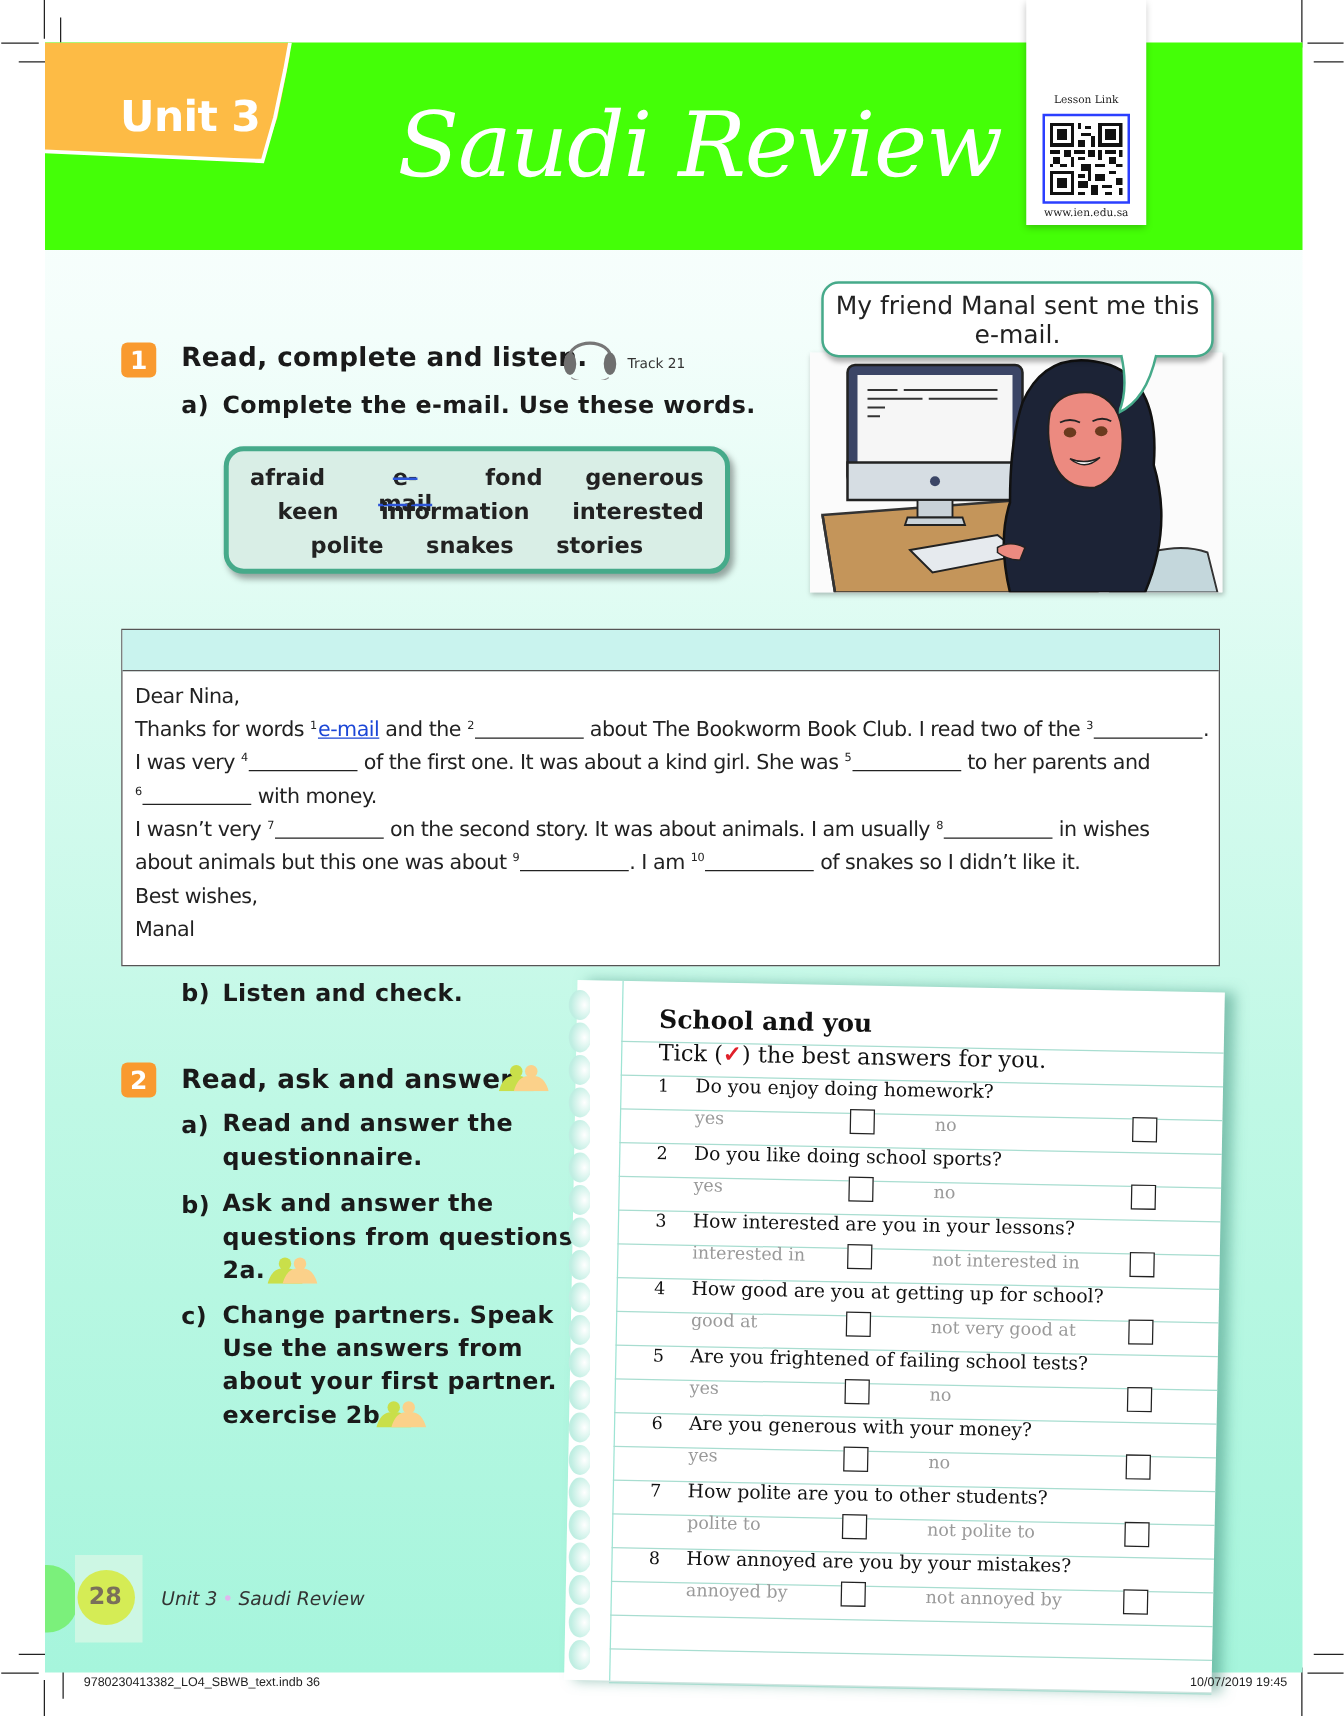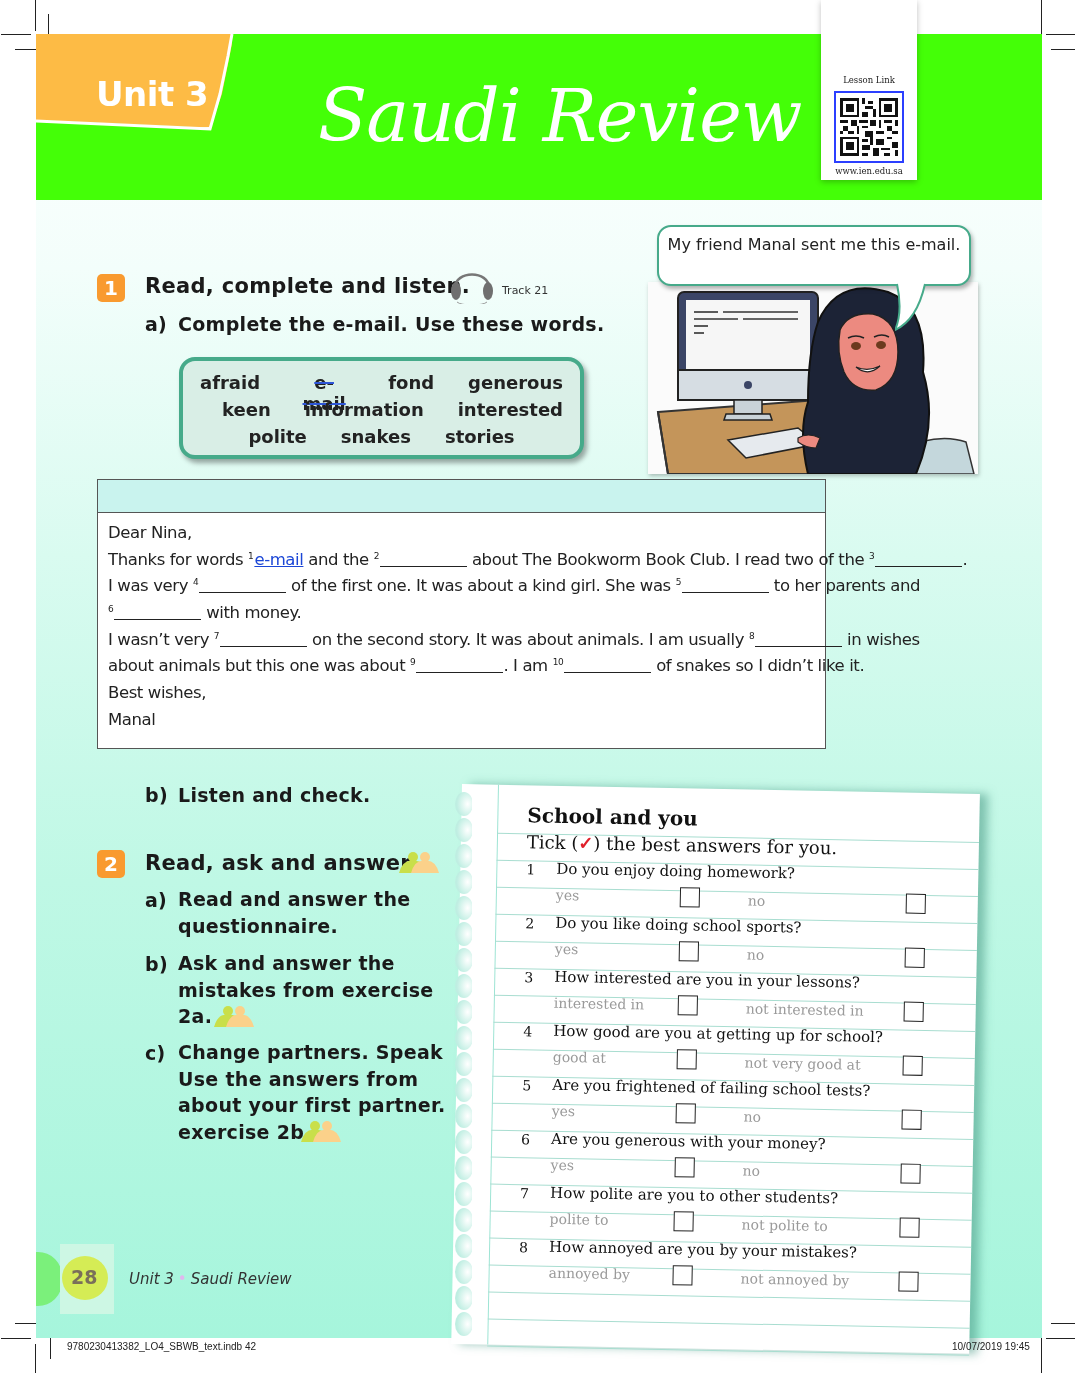"My friend Manal sent me" .speech { font-size: 16px -> 20px }
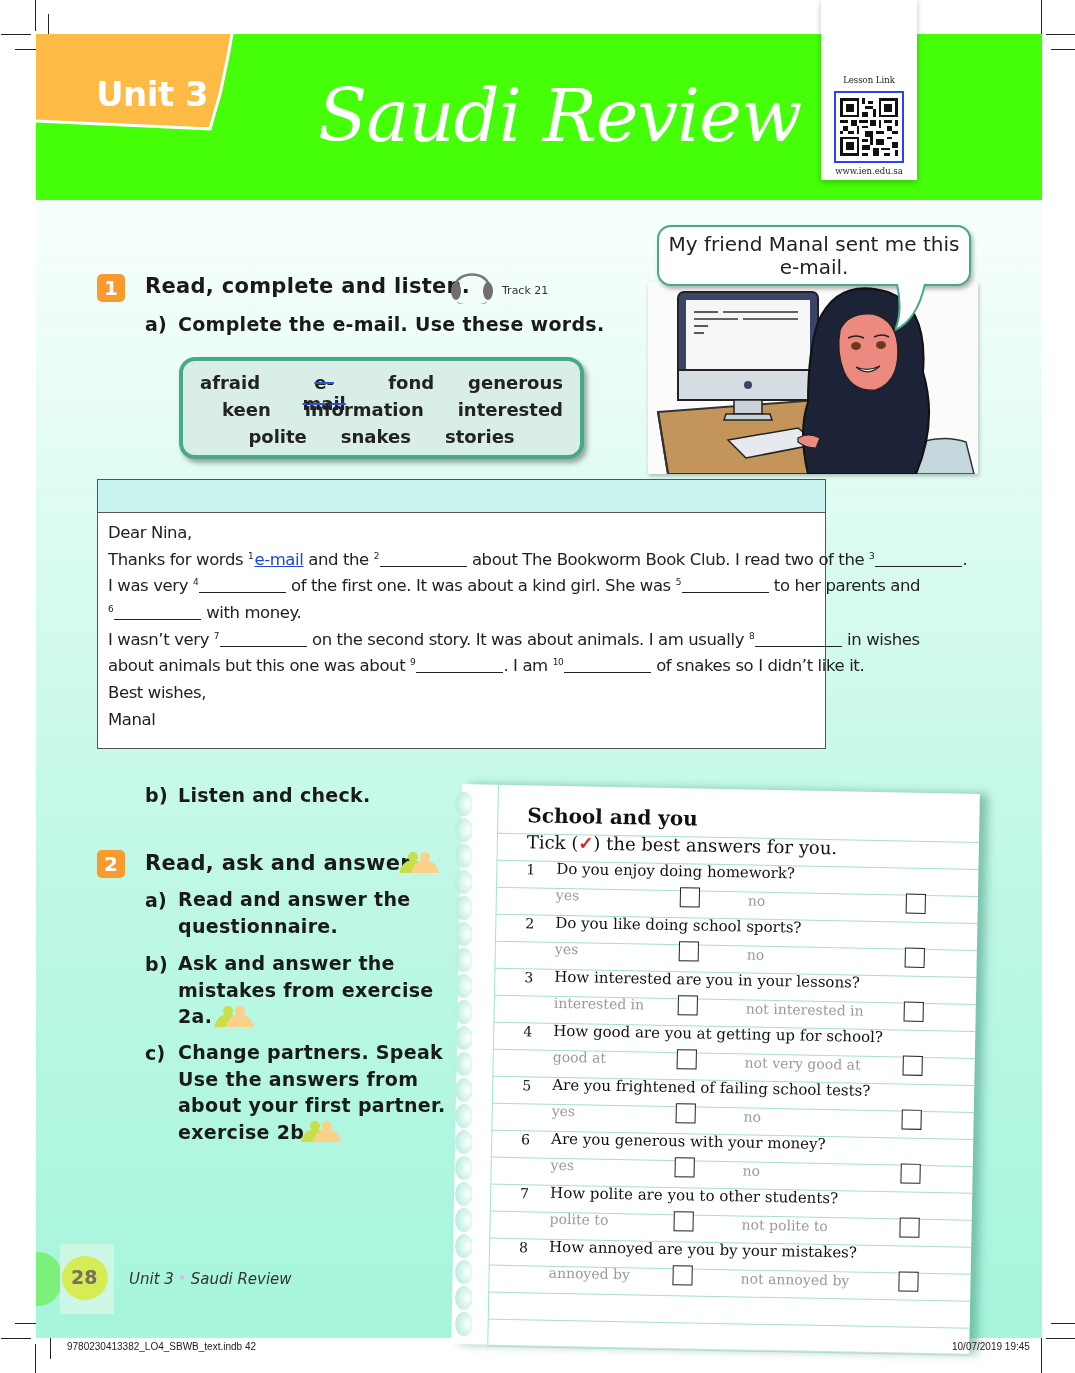"Dear Nina," .email-box { top: 479px -> 503px; width: 729px -> 879px }
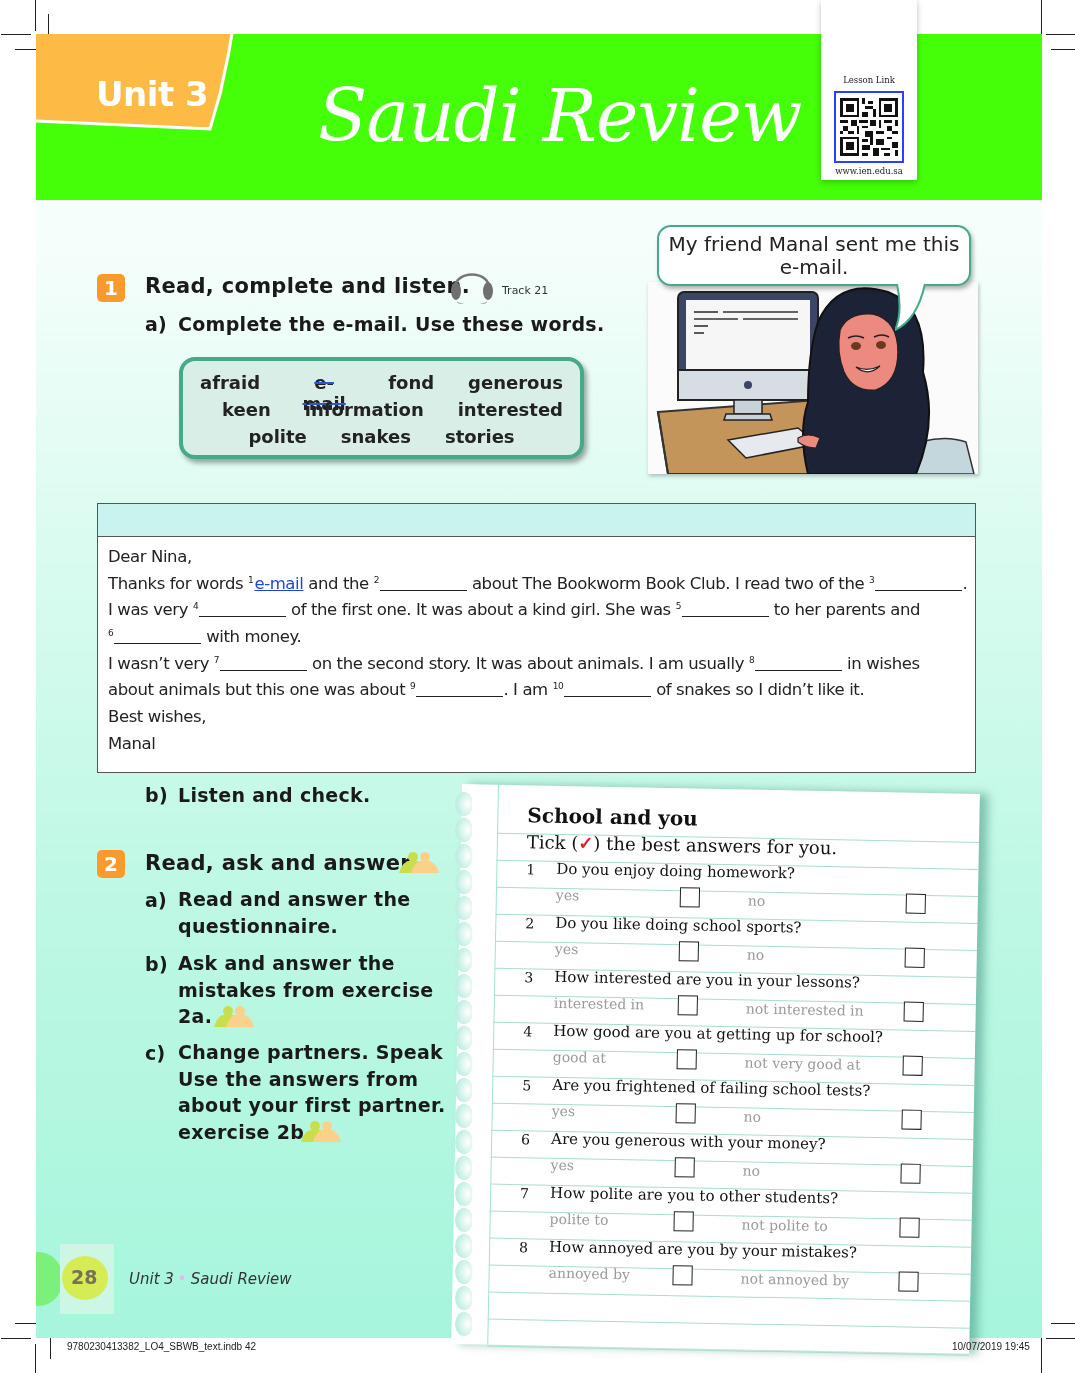"mistakes from exercise" div { text: mistakes from exercise -> questions from questions }
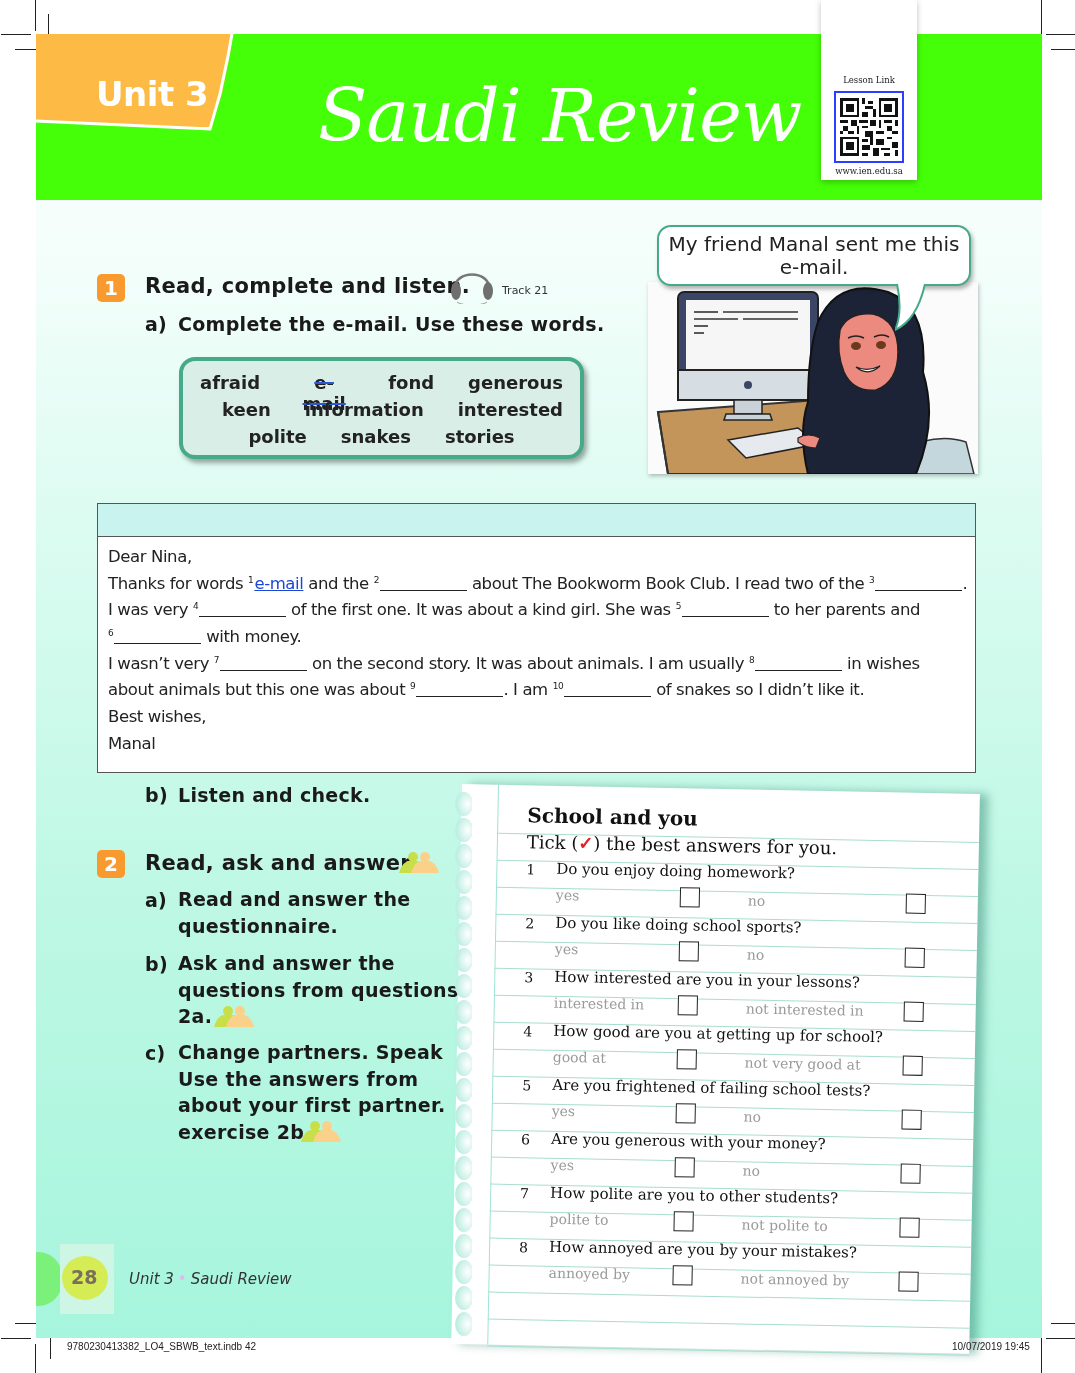"9780230413382_LO4_SBWB_text.indb 42" div.print-slug { text: 42 -> 36 }
